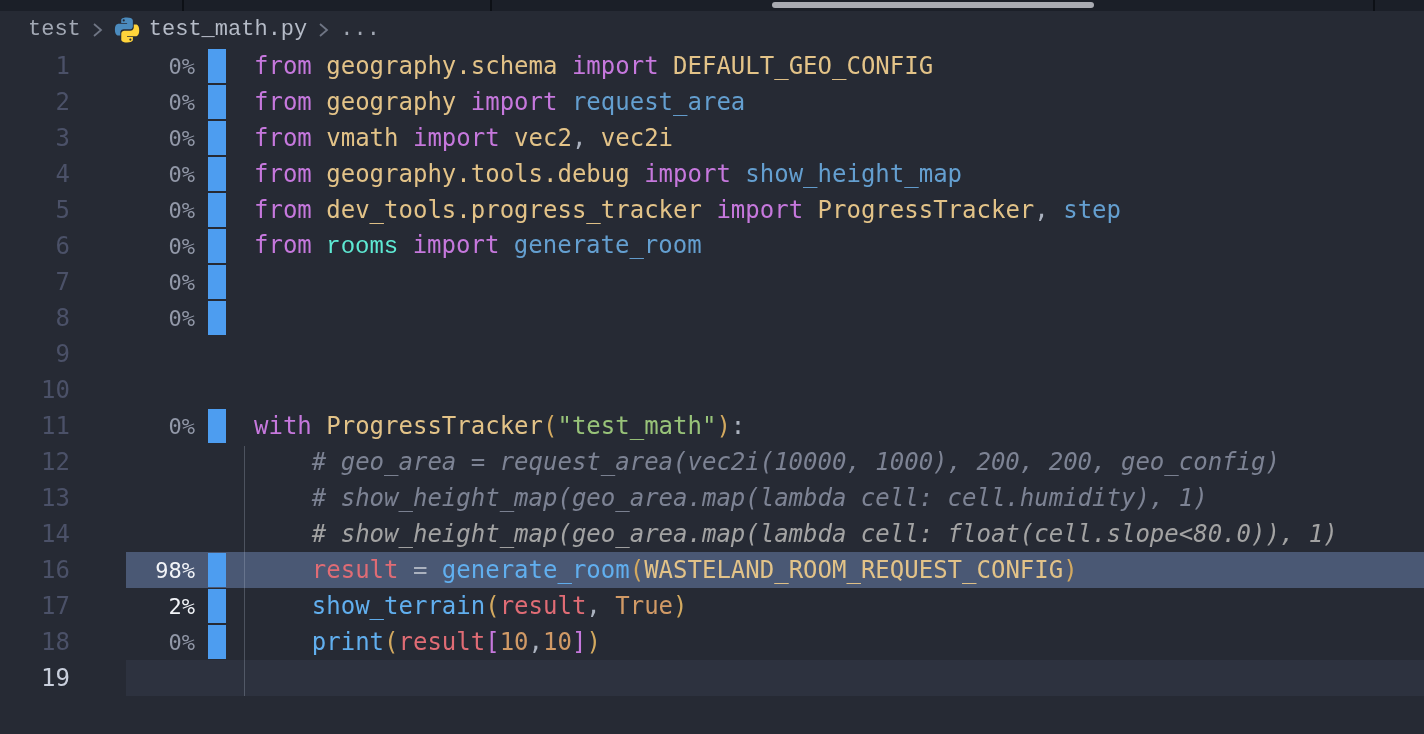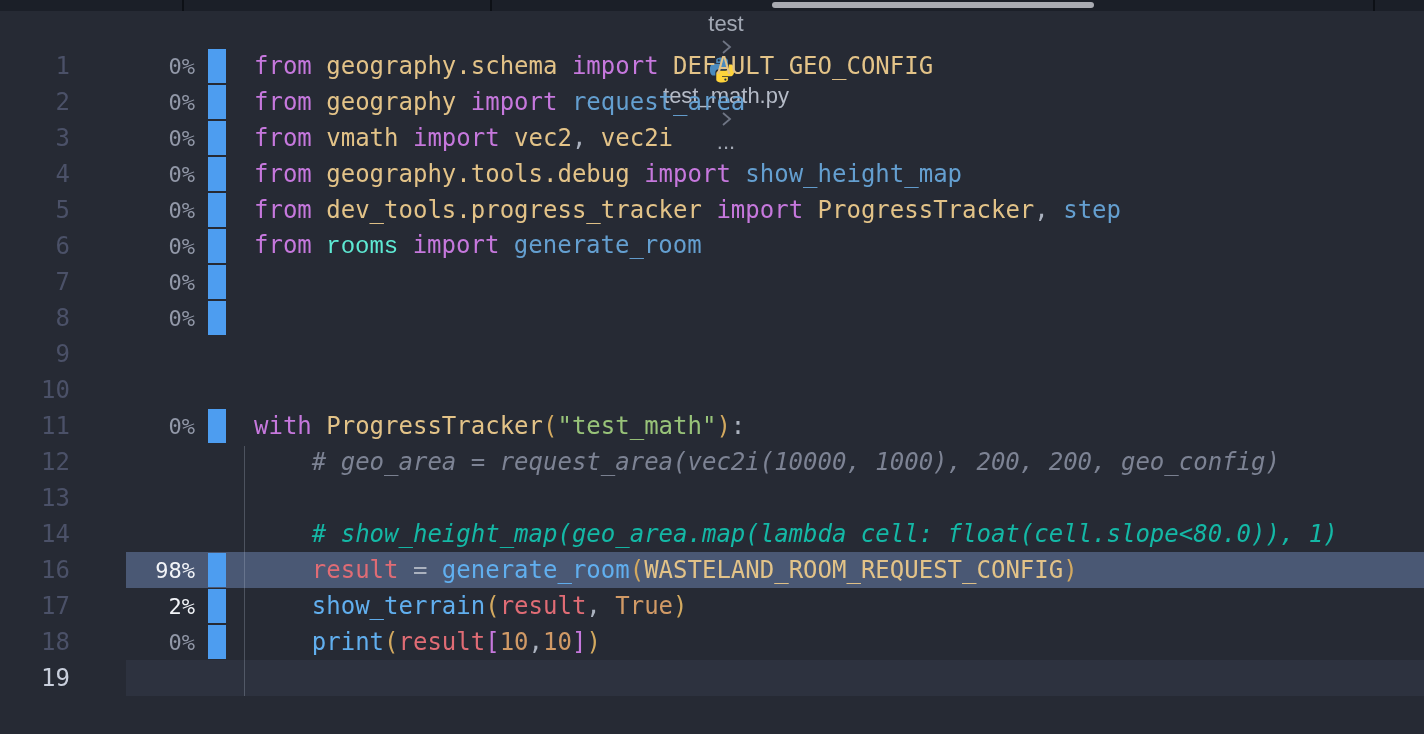"test" .breadcrumb { flex-direction: column -> none; font-family: Liberation Sans, sans-serif -> Liberation Mono, monospace }
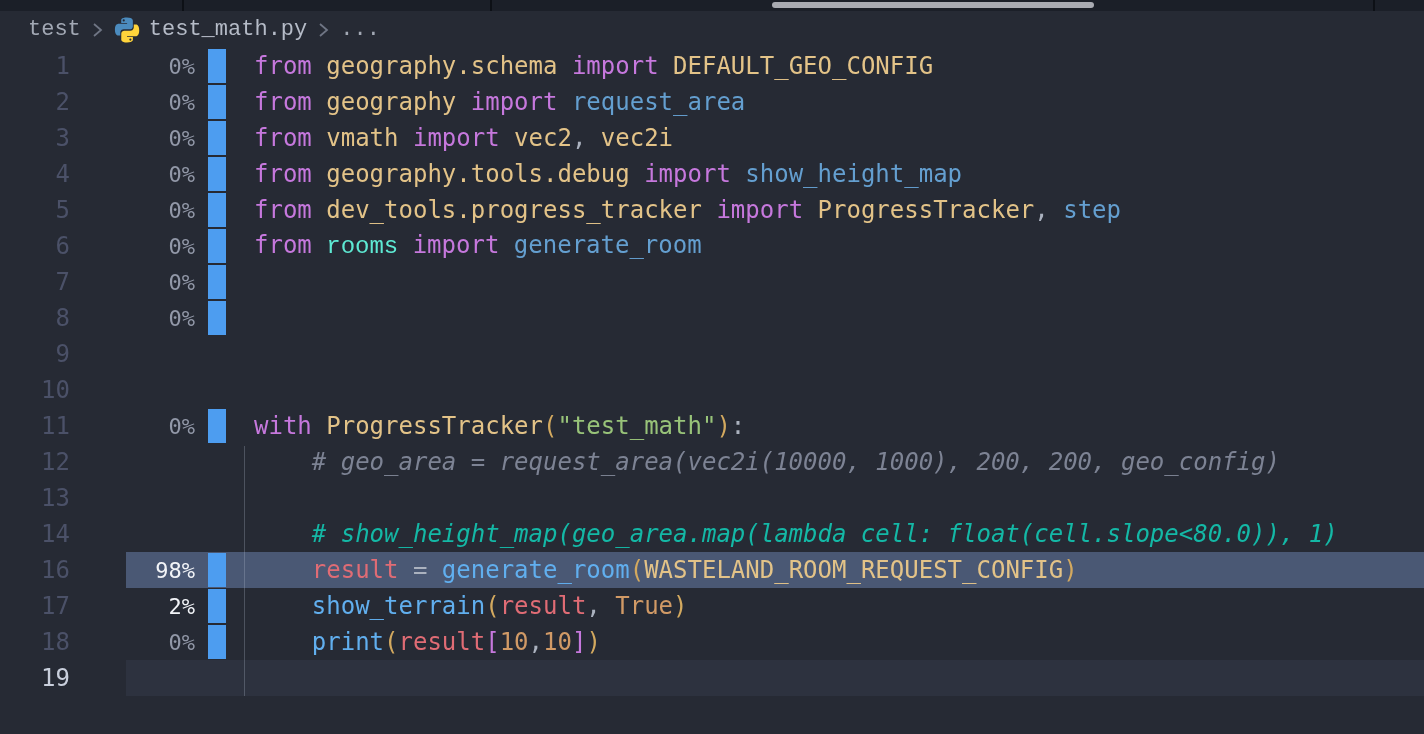"# show_height_map(geo_area.map(lambda cell: cell.humidity), 1)" span.codetext { html: none -> <span><span> # show_height_map(geo_area.map(lambda cell: cell.humidity), 1)</span></span> }
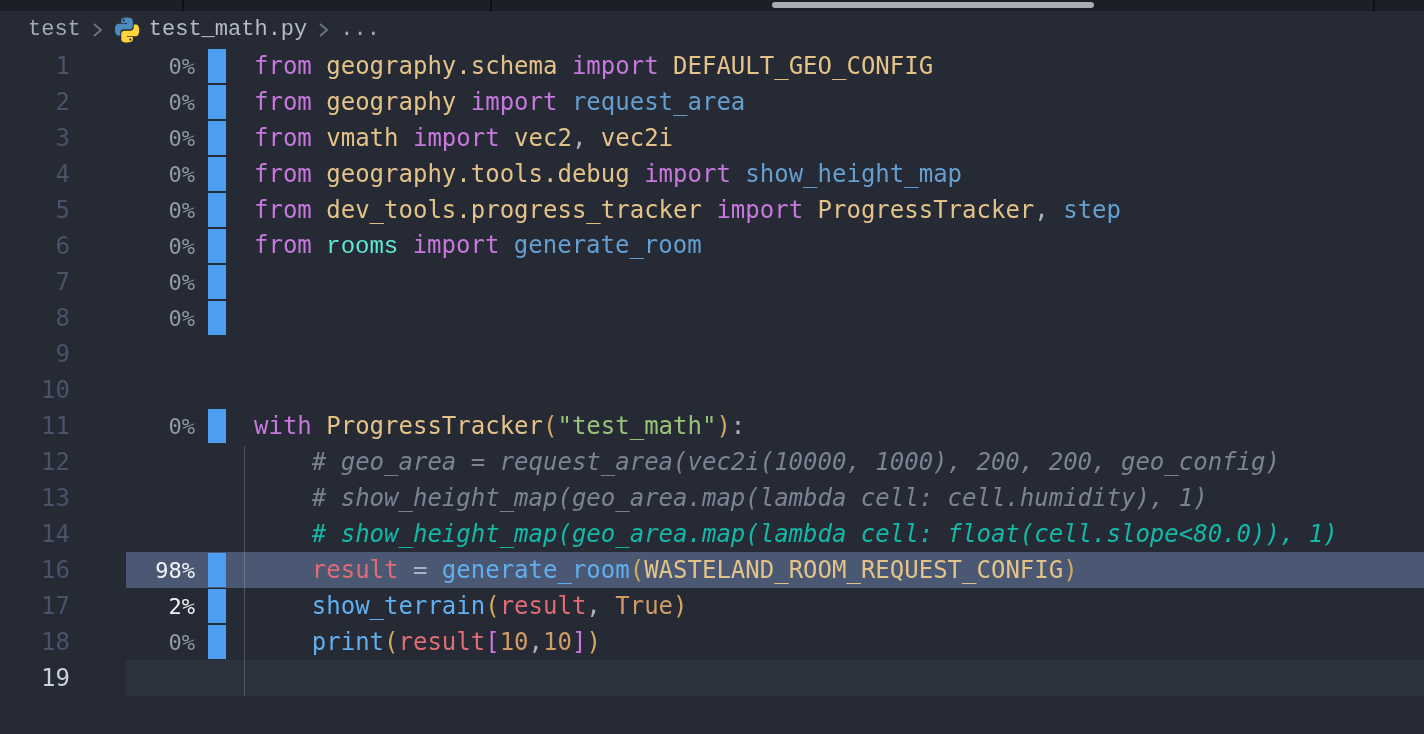"# show_height_map(geo_area.map(lambda cell:" span.tk { color: #14b8a6 -> #a3a3a3 }
